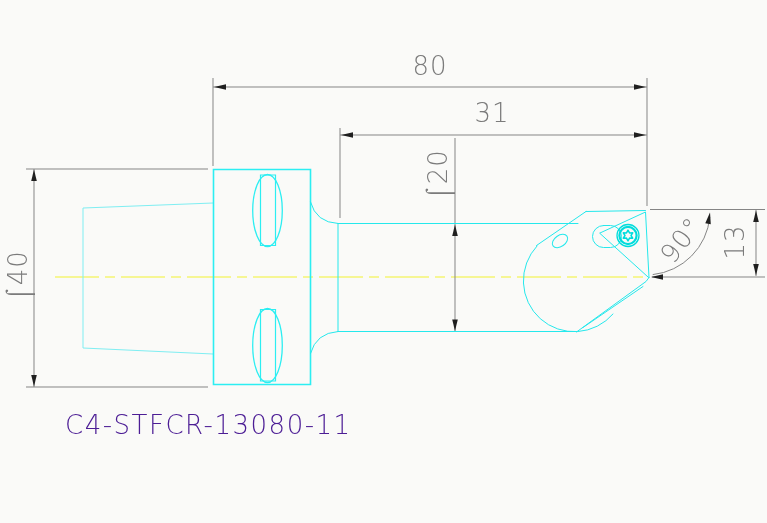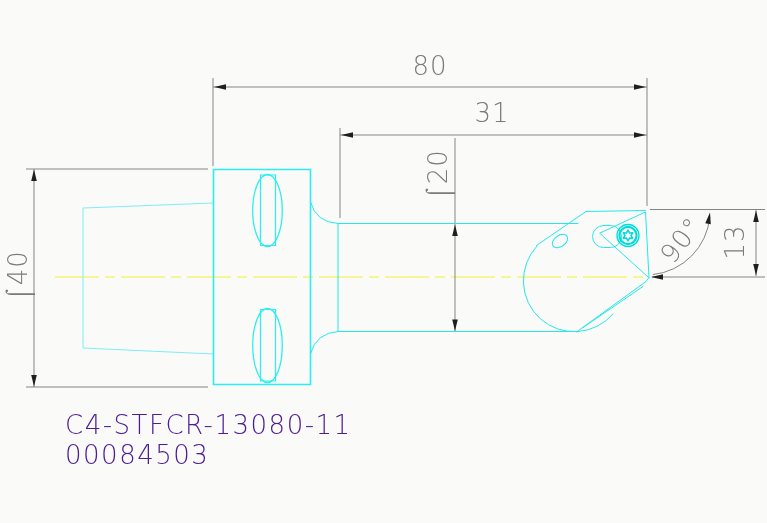"00084503" div.part-text { html: <div>00084503</div> -> none }
